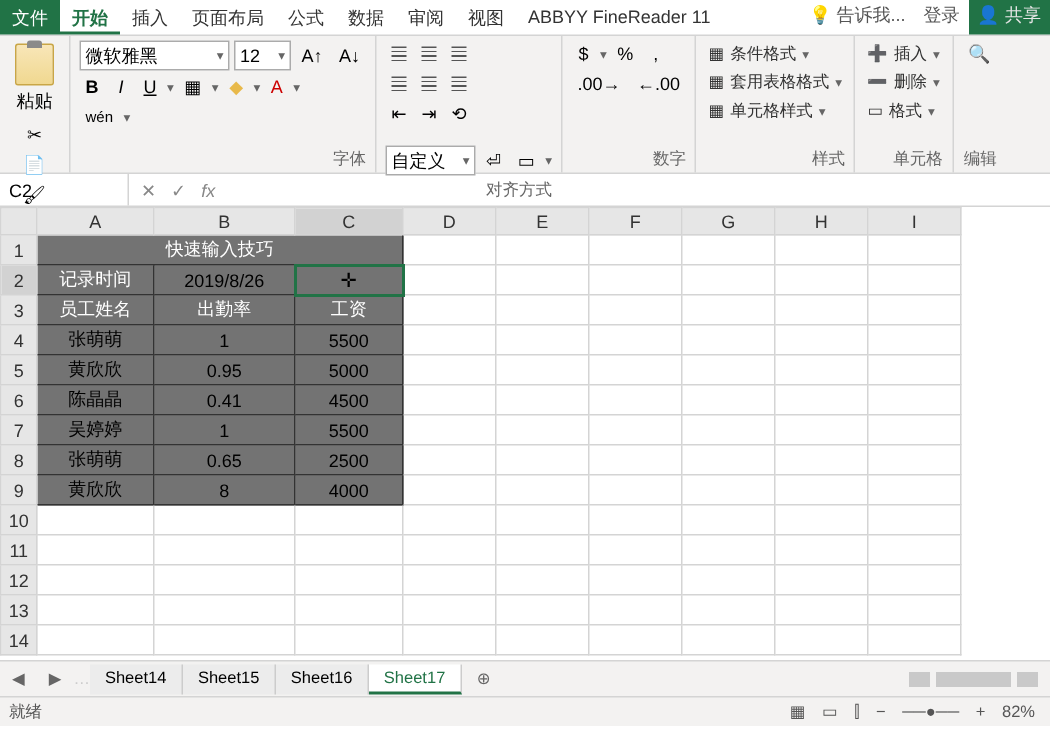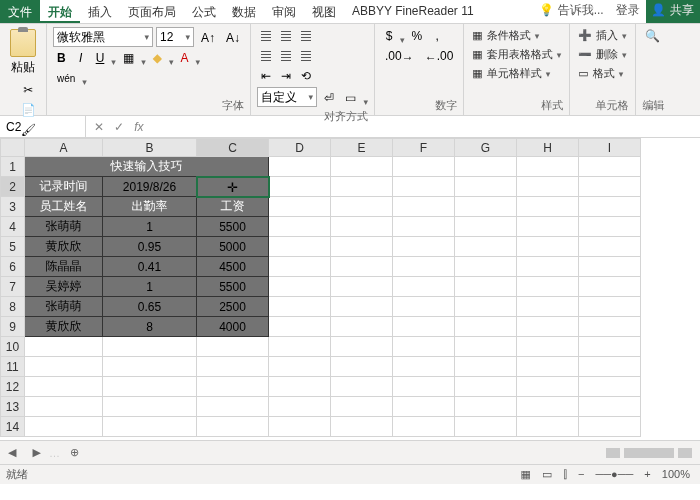"微软雅黑" .row { align-items: flex-end -> center }
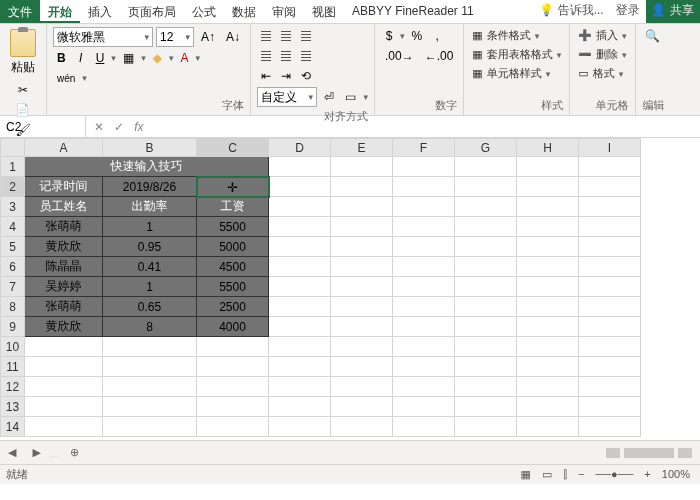"自定义" div.row { margin-top: 2px -> 12px }
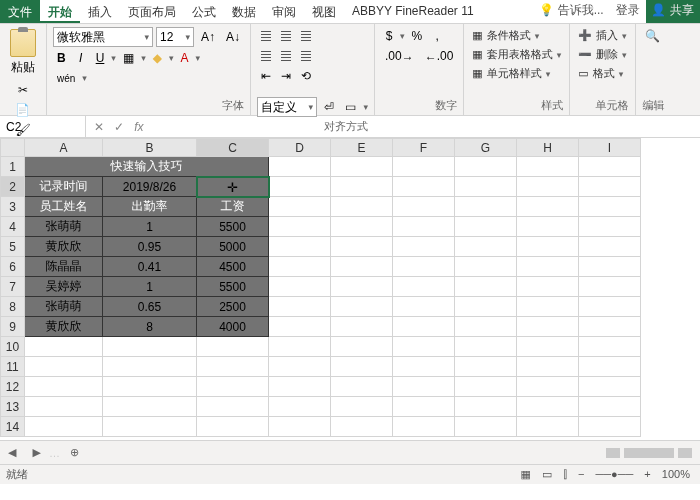"Sheet14" div { html: none -> <div> <div>Sheet14</div> <div>Sheet15</div> <div>Sheet16</div> <div>Sheet17</div> </div> }
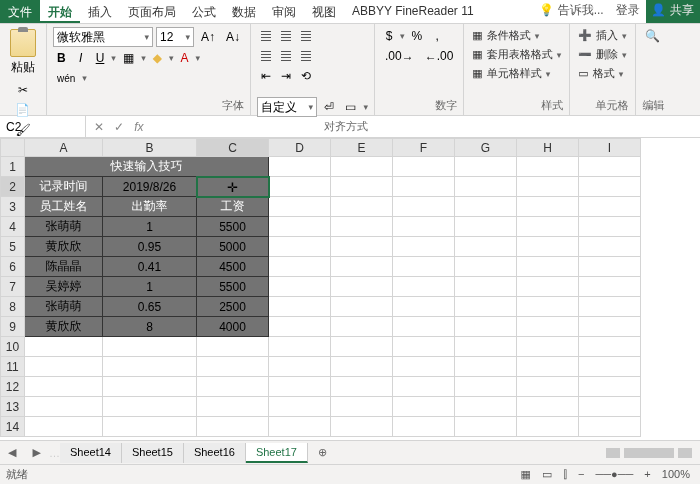"100%" span { text: 100% -> 82% }
